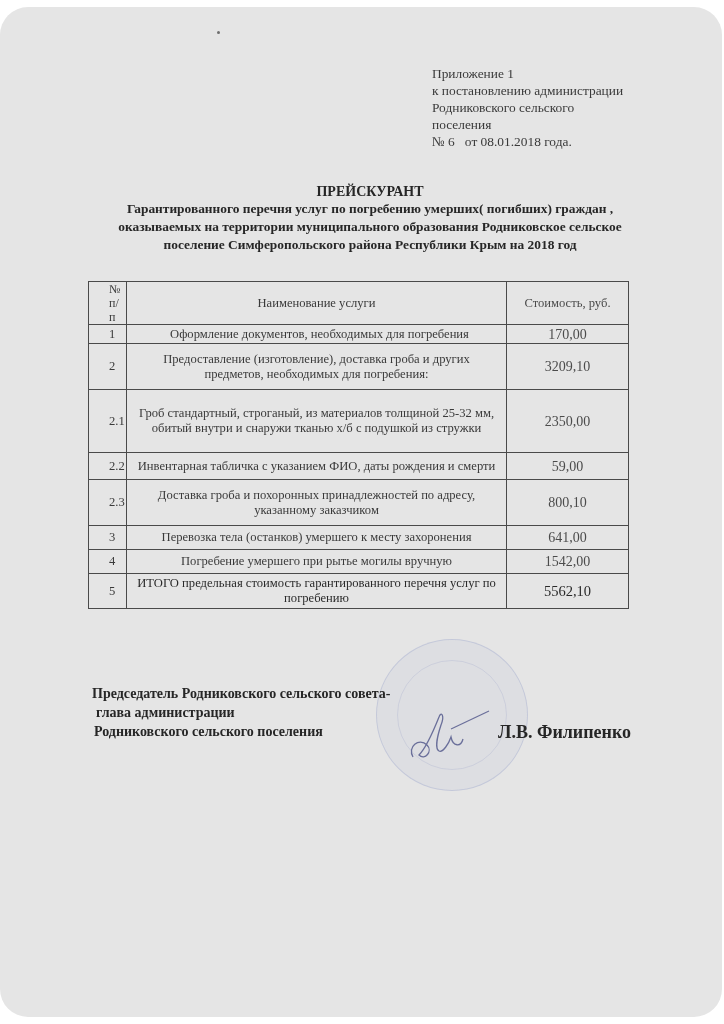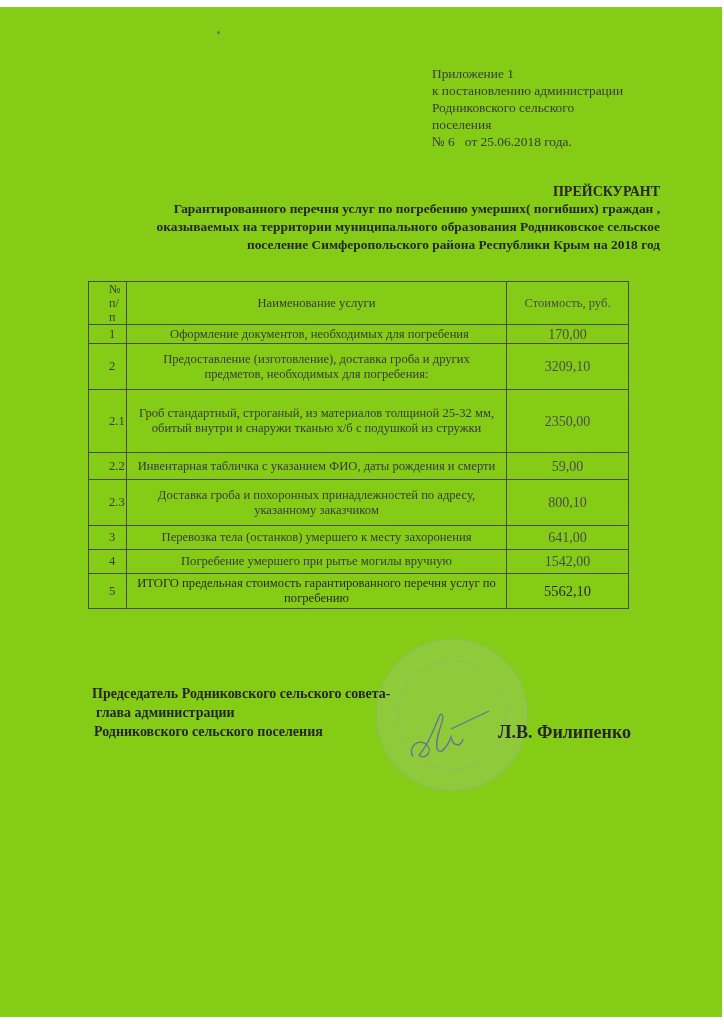"Приложение 1" .sheet { background: #84cc16 -> #e5e5e5; border-radius: none -> 28px }
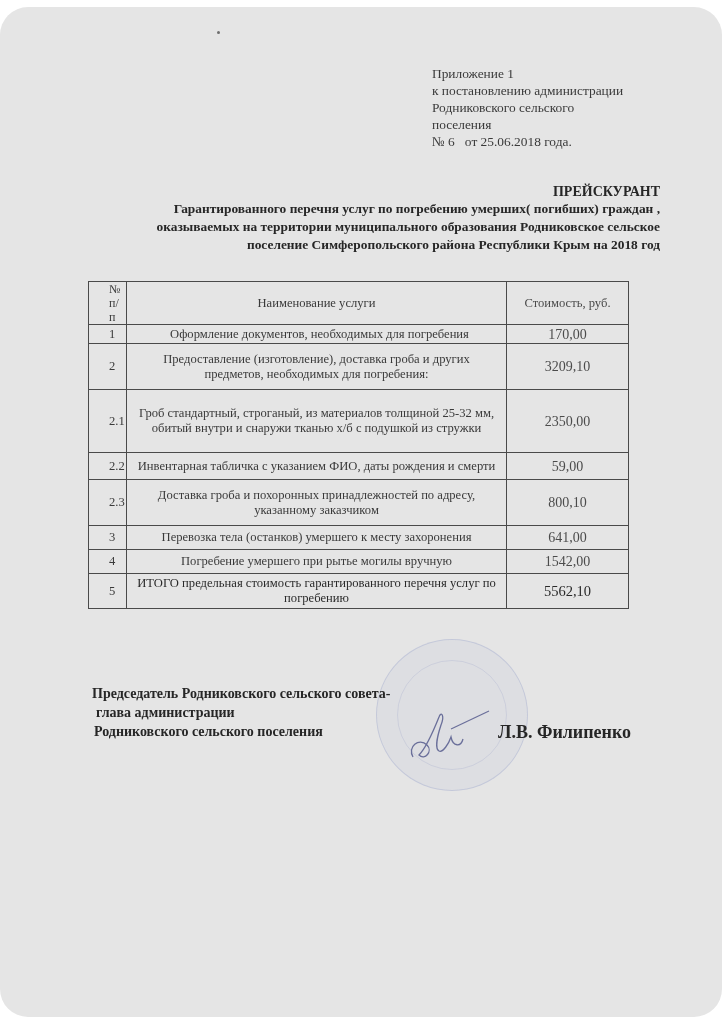"№ 6 от 25.06.2018 года." div { text: 25.06.2018 -> 08.01.2018 }
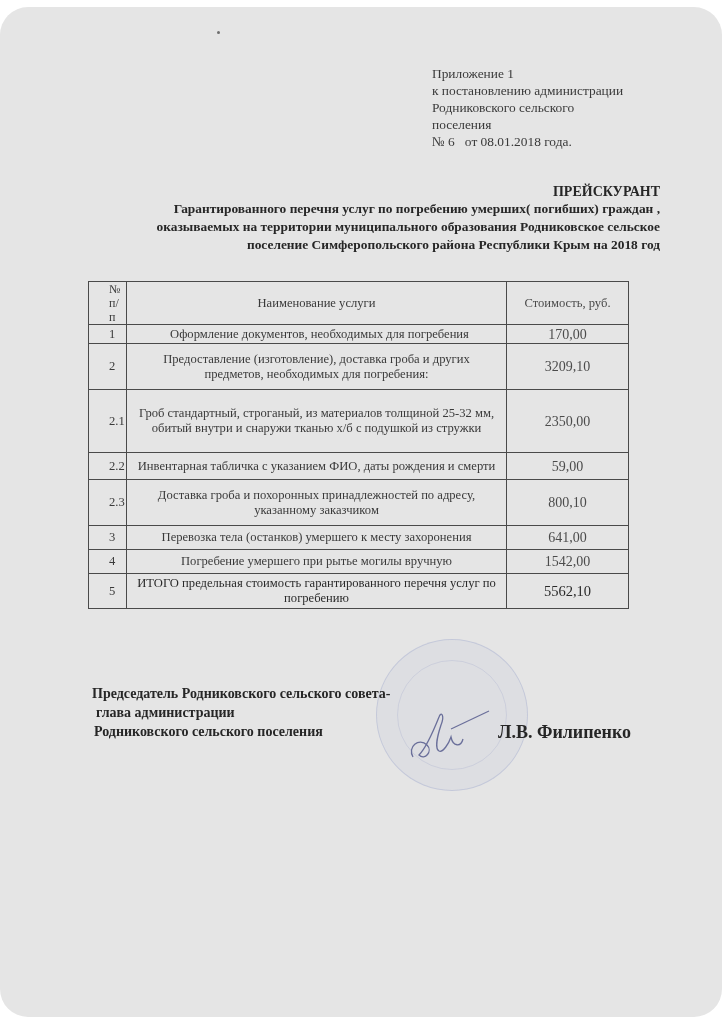"ПРЕЙСКУРАНТ" .title-block { text-align: right -> center }
